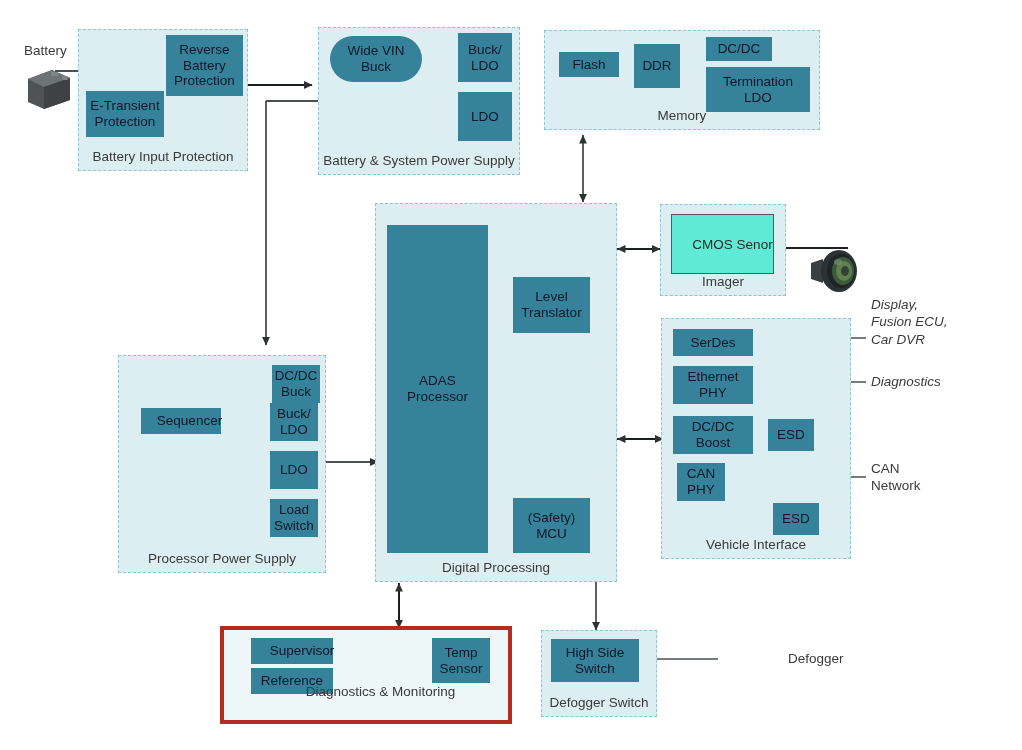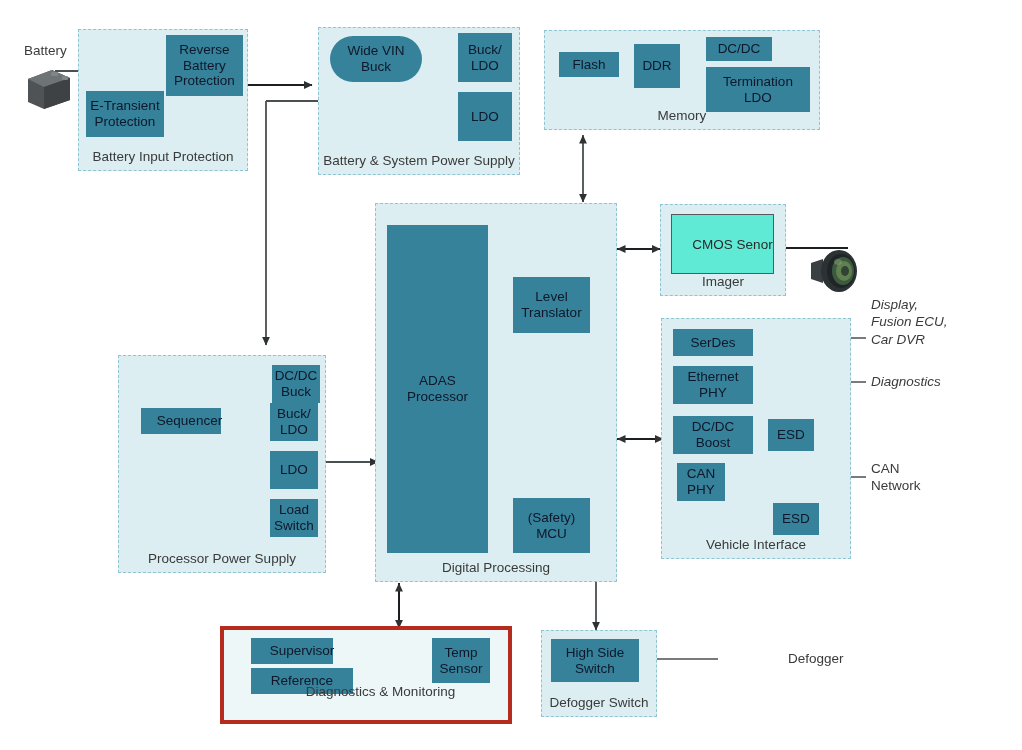"Reference" div.blk { width: 102px -> 82px }
